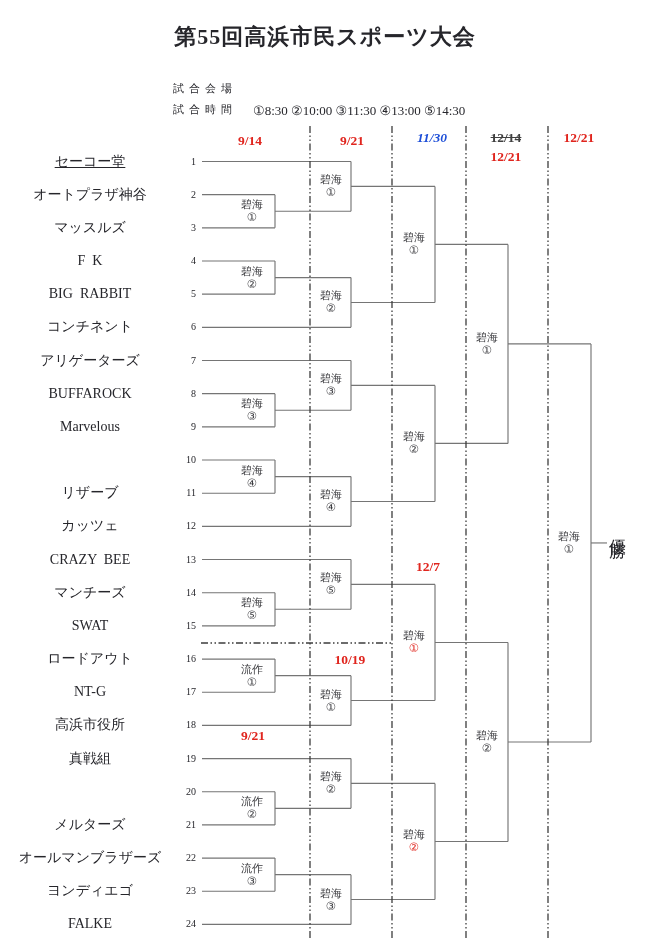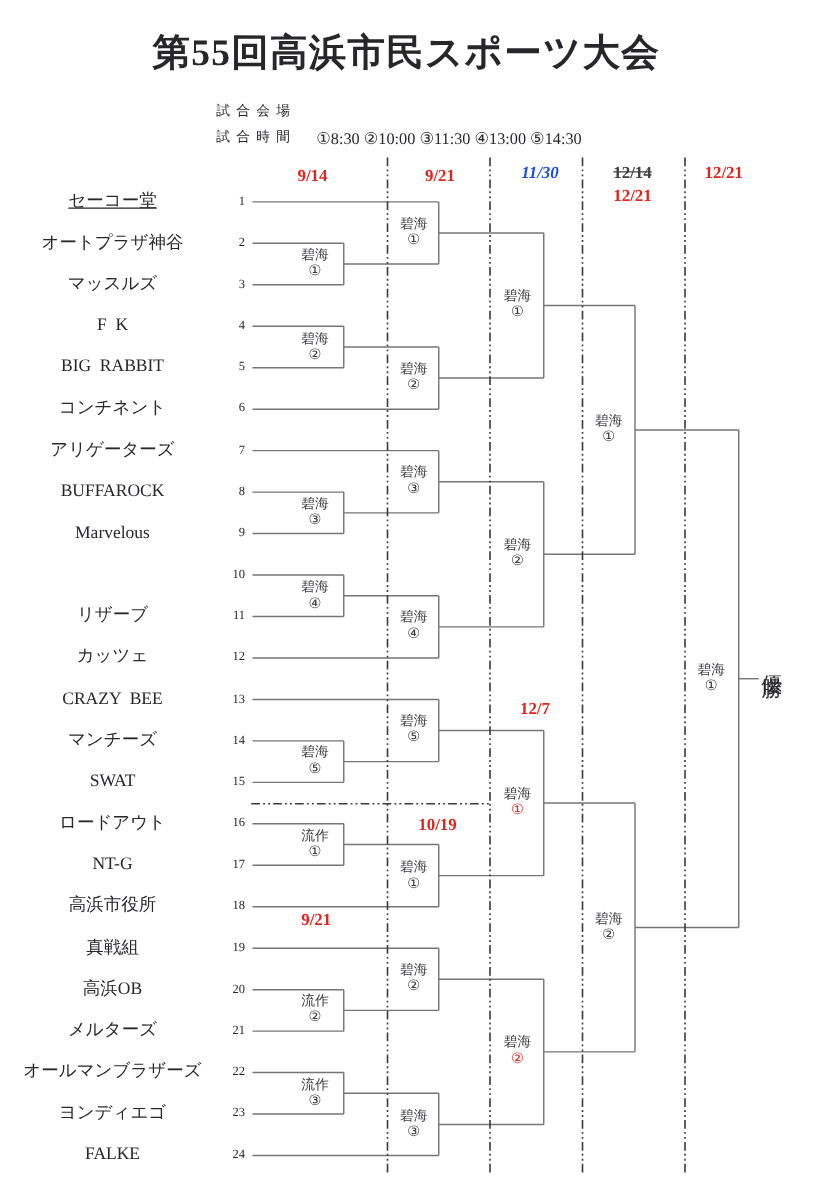"第55回高浜市民スポーツ大会" #title { font-size: 30px -> 22px }
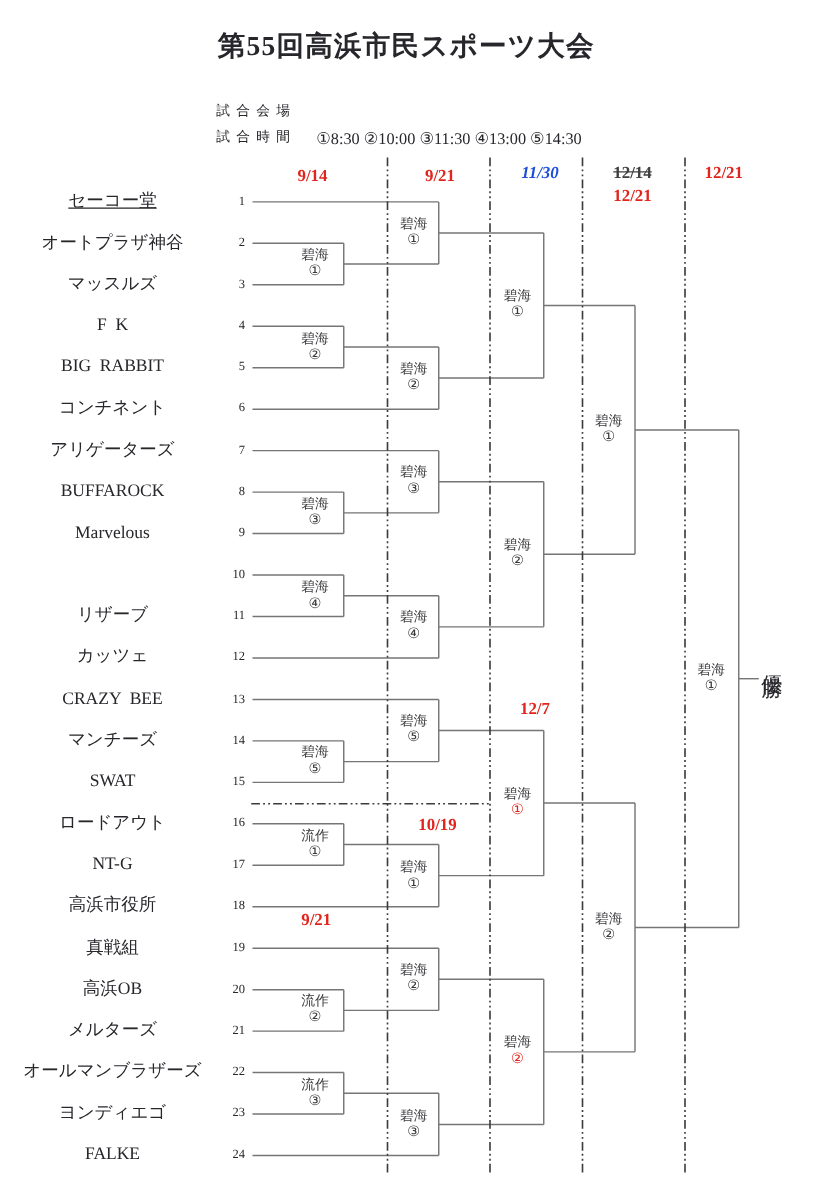"高浜OB" div.abs { html: <div>高浜OB</div> -> none }
